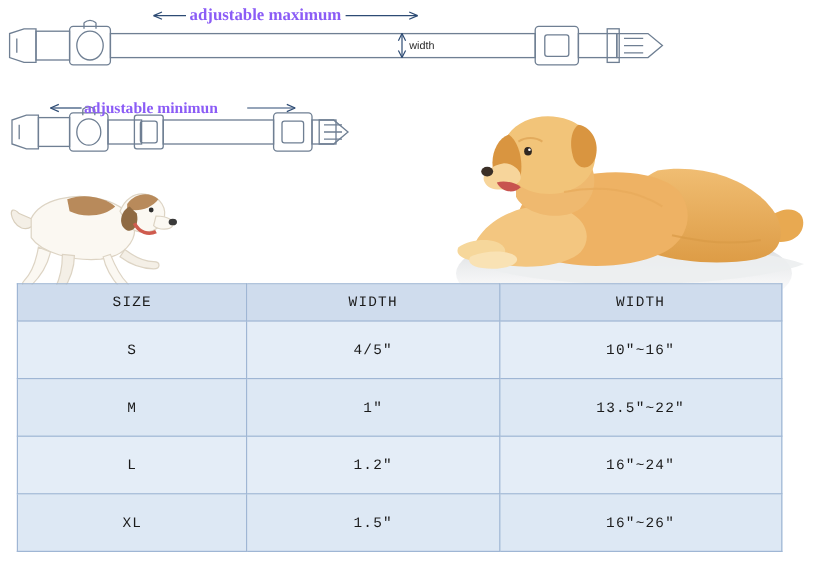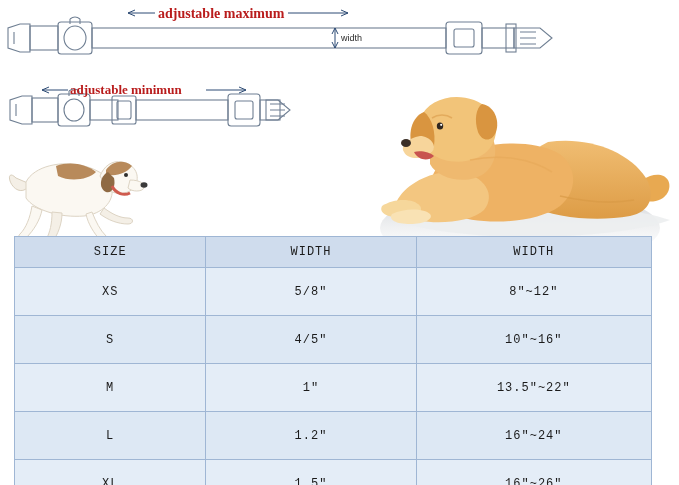"adjustable maximum" .diag-label { color: #b91c1c -> #8b5cf6 }
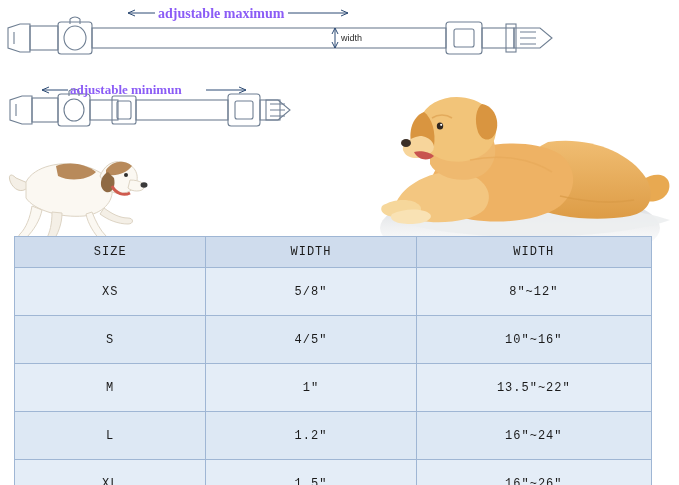"XS" tr { html: <tr> <td>XS</td> <td>5/8"</td> <td>8"~12"</td> </tr> -> none }
